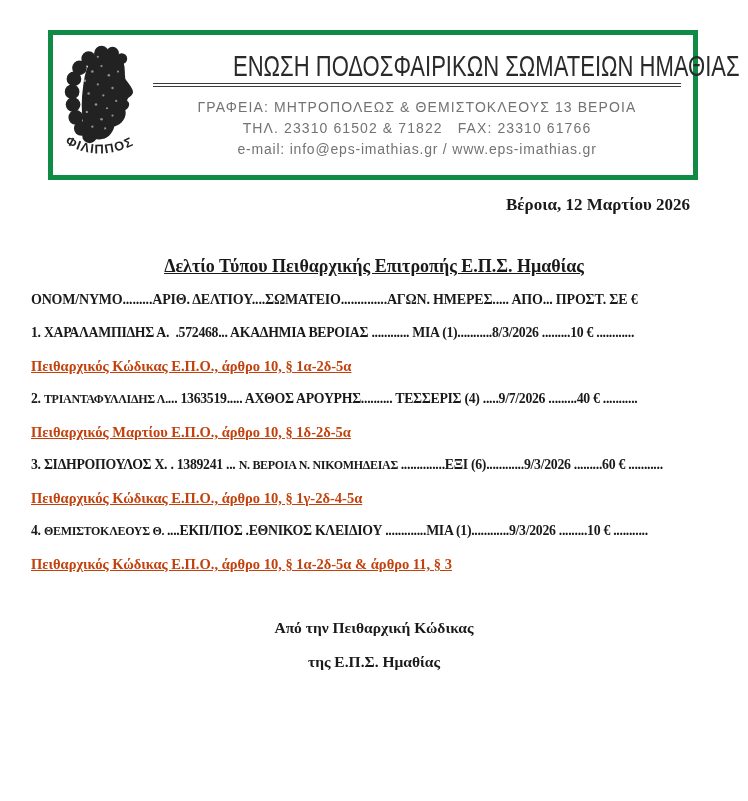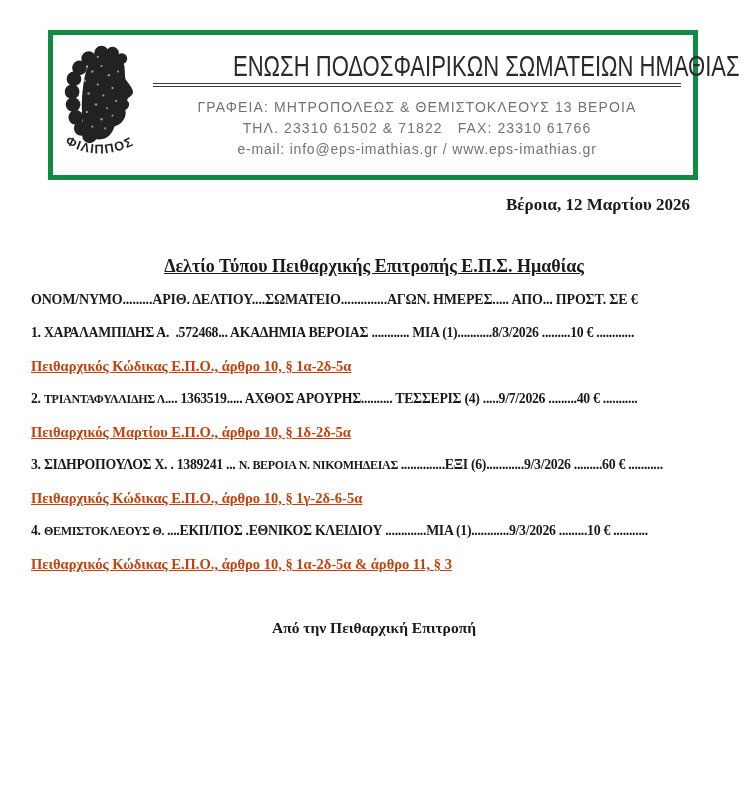"Πειθαρχικός Κώδικας Ε.Π.Ο., άρθρο 10, § 1γ-2δ-6-5α" div.sanction-line { text: 1γ-2δ-6-5α -> 1γ-2δ-4-5α }
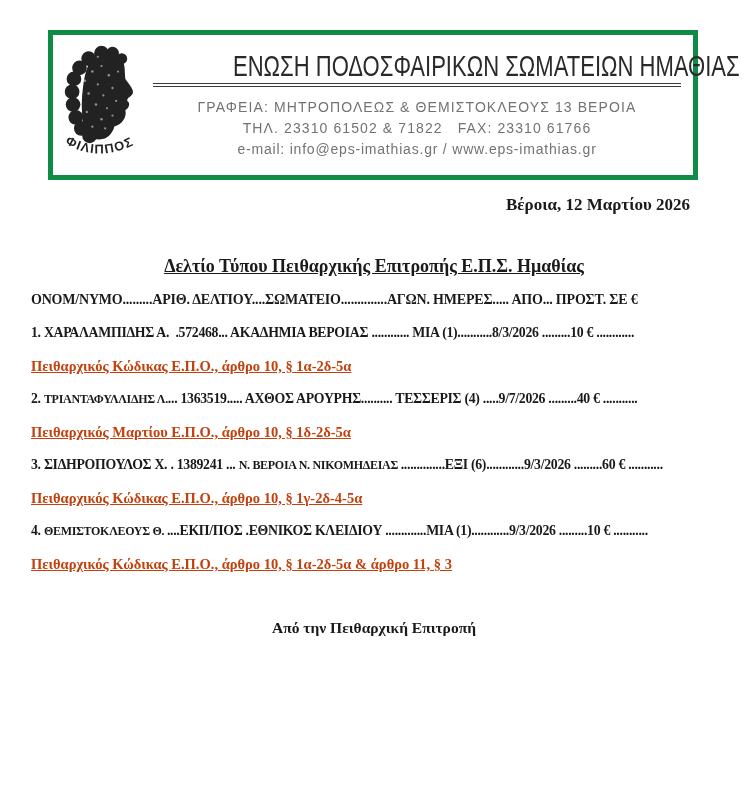"Από την Πειθαρχική Επιτροπή" div.closing-1 { text: Επιτροπή -> Κώδικας }
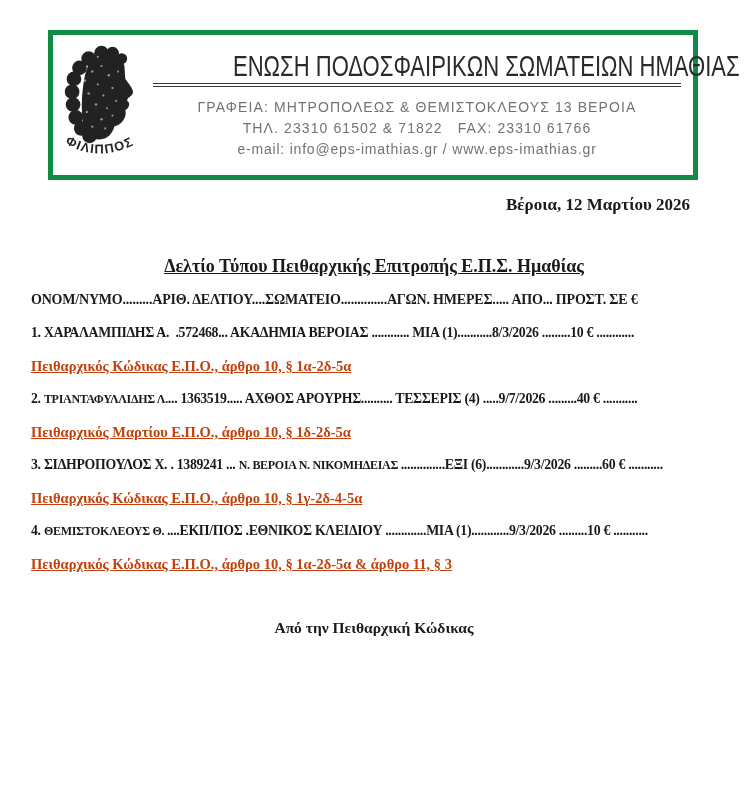"της Ε.Π.Σ. Ημαθίας" div.closing-2 { html: none -> <div>της Ε.Π.Σ. Ημαθίας</div> }
